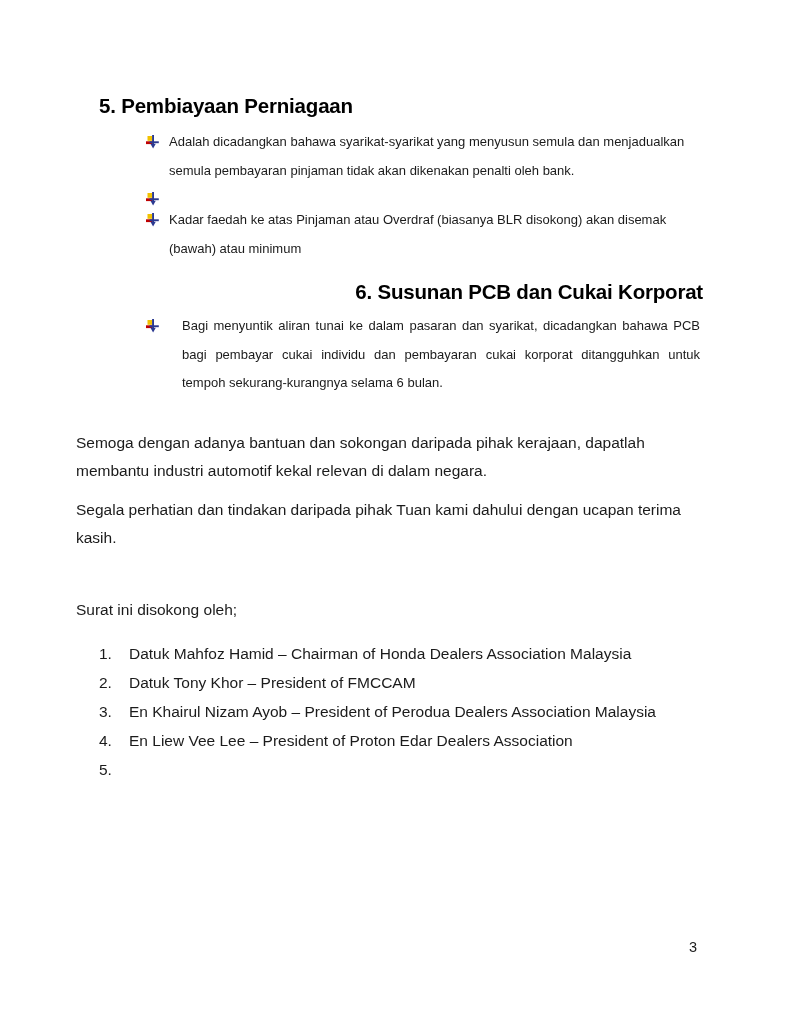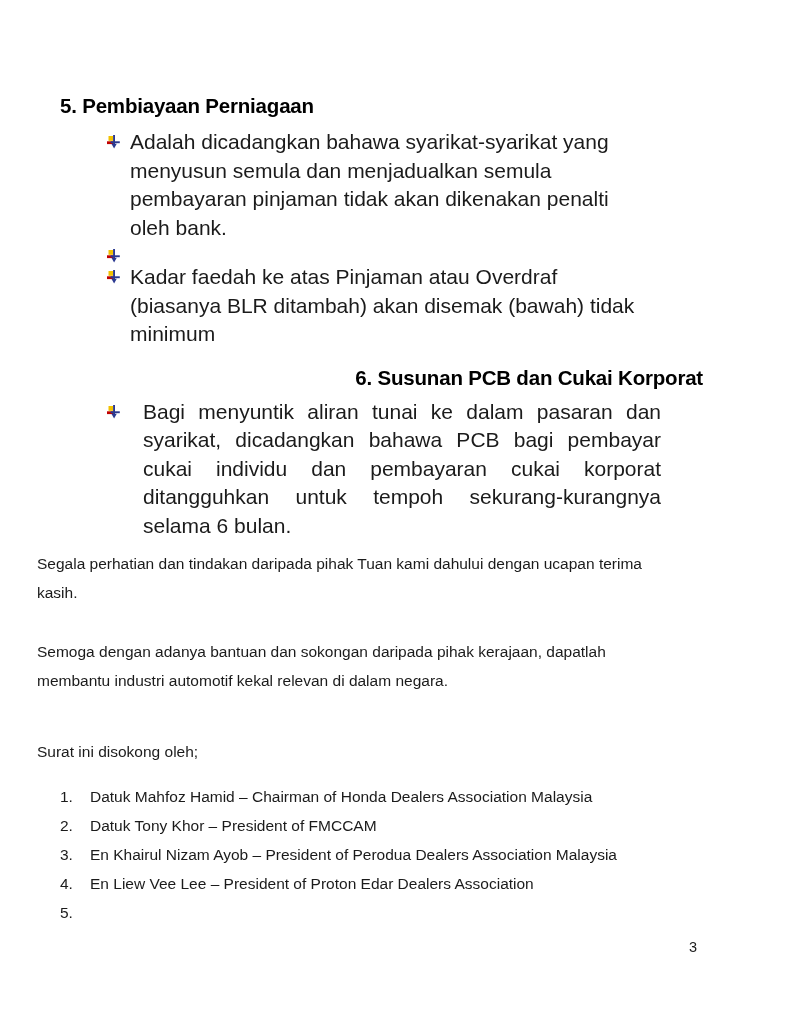"5. Pembiayaan Perniagaan" .page { padding: 94px 88px 0 37px -> 94px 88px 0 76px }
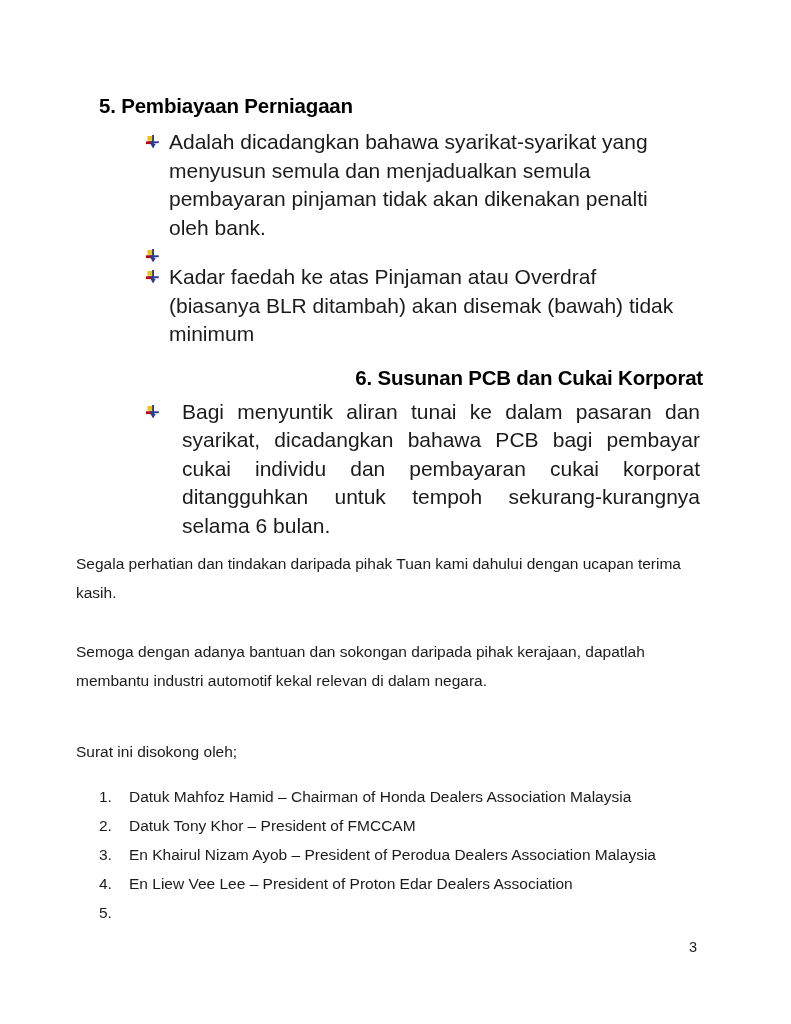"Adalah dicadangkan bahawa" .bullet-text { font-size: 21px -> 13px }
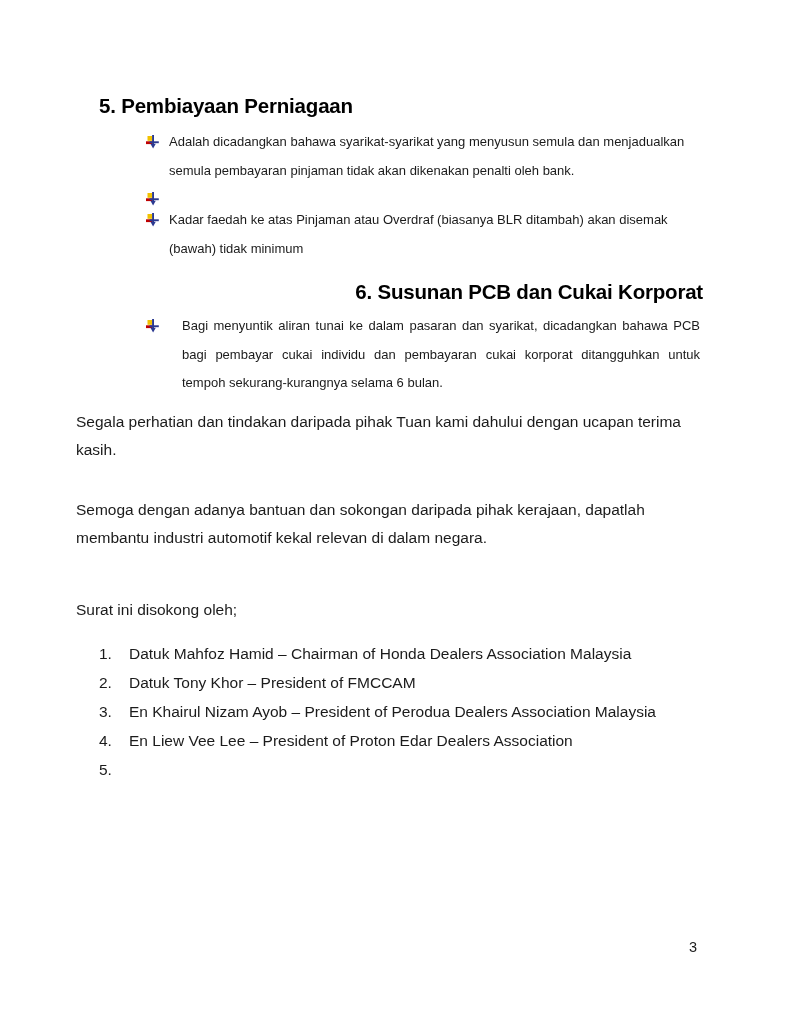"Kadar faedah ke atas Pinjaman" span.bullet-text { text: ditambah) akan disemak (bawah) tidak -> disokong) akan disemak (bawah) atau }
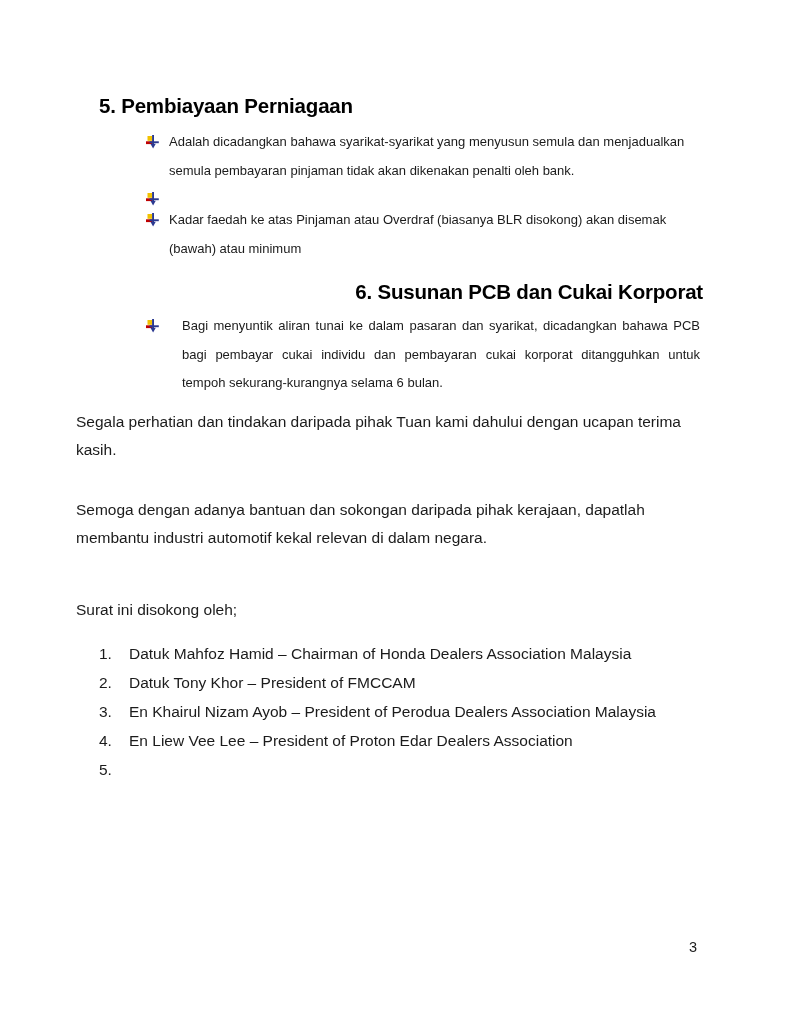"Segala perhatian dan tindakan daripada" p.para { order: before "Semoga dengan adanya bantuan dan" -> after "Semoga dengan adanya bantuan dan" }
